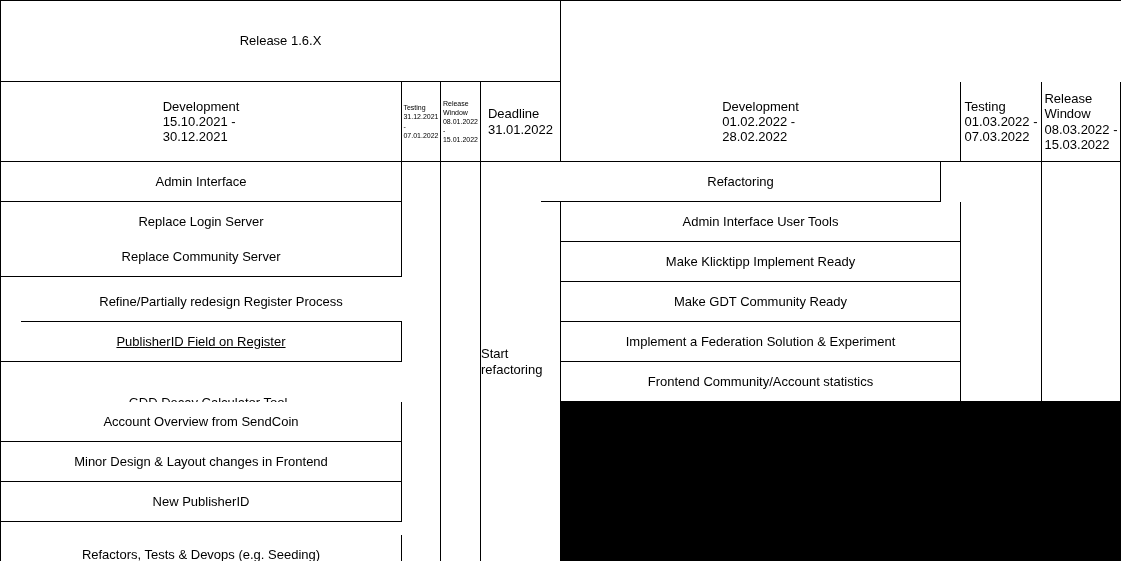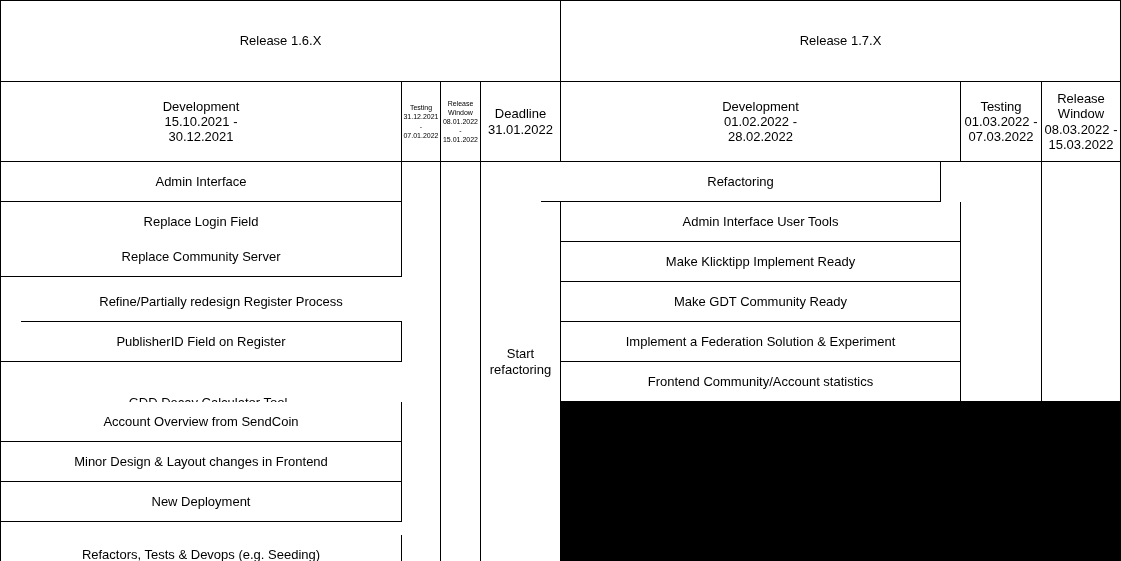"Release 1.6.X" .cell { text-align: center -> none }
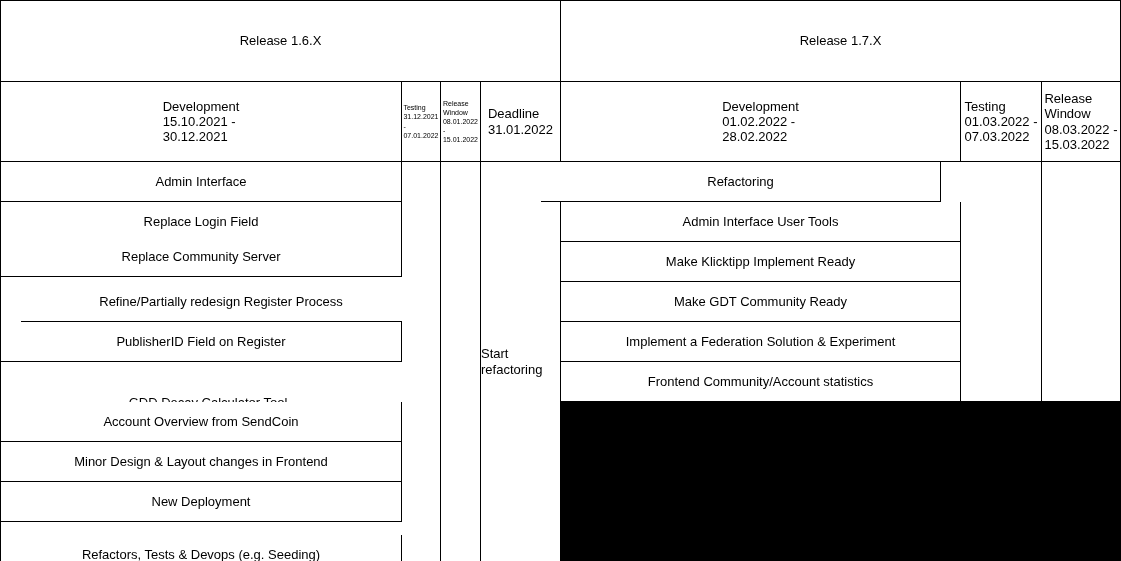"Release 1.7.X" div.cell { html: <div>Release 1.7.X</div> -> none }
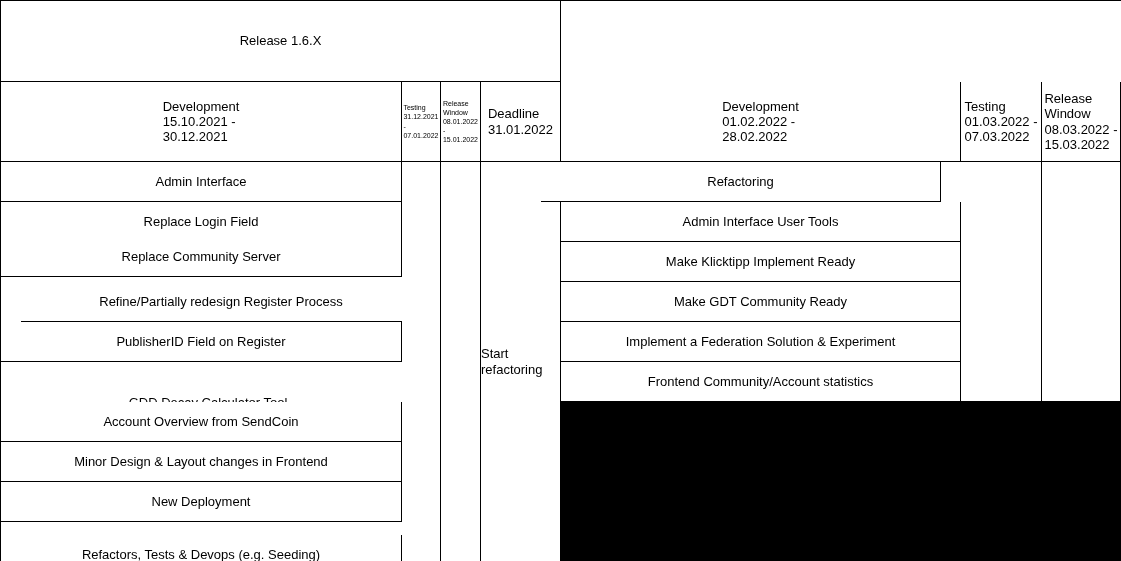"Replace Login Field" div.cell { text: Field -> Server }
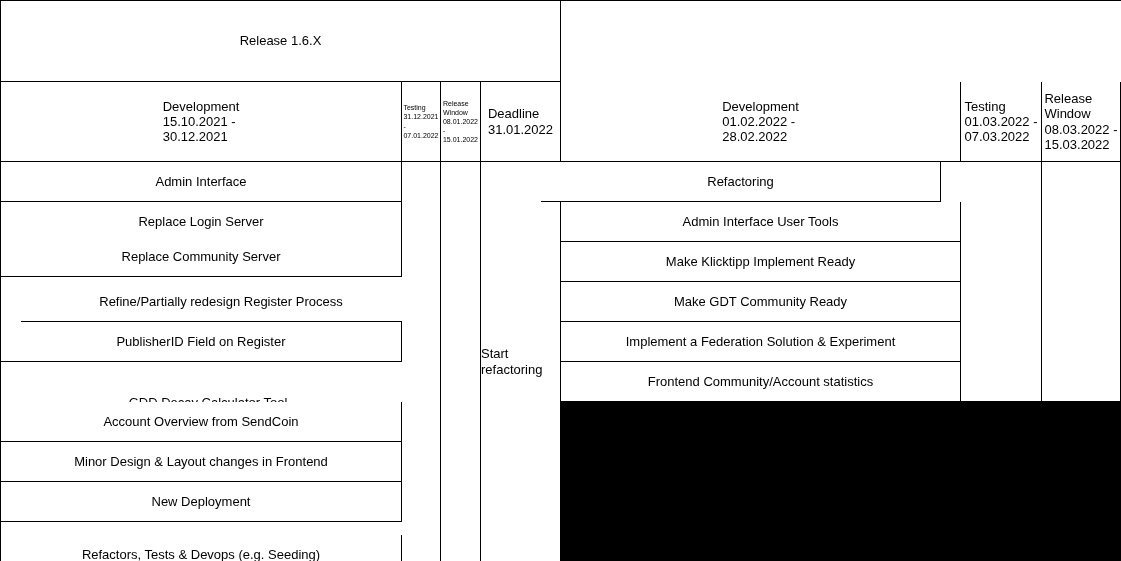"PublisherID Field on Register" div.cell { text-decoration: none -> underline }
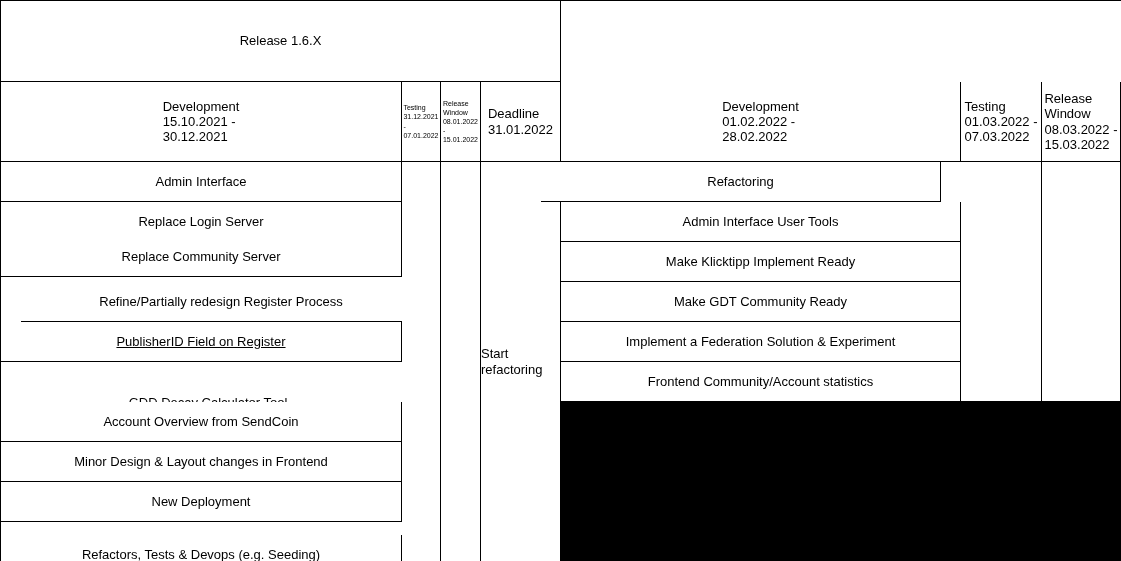"New Deployment" div.cell { text: Deployment -> PublisherID }
